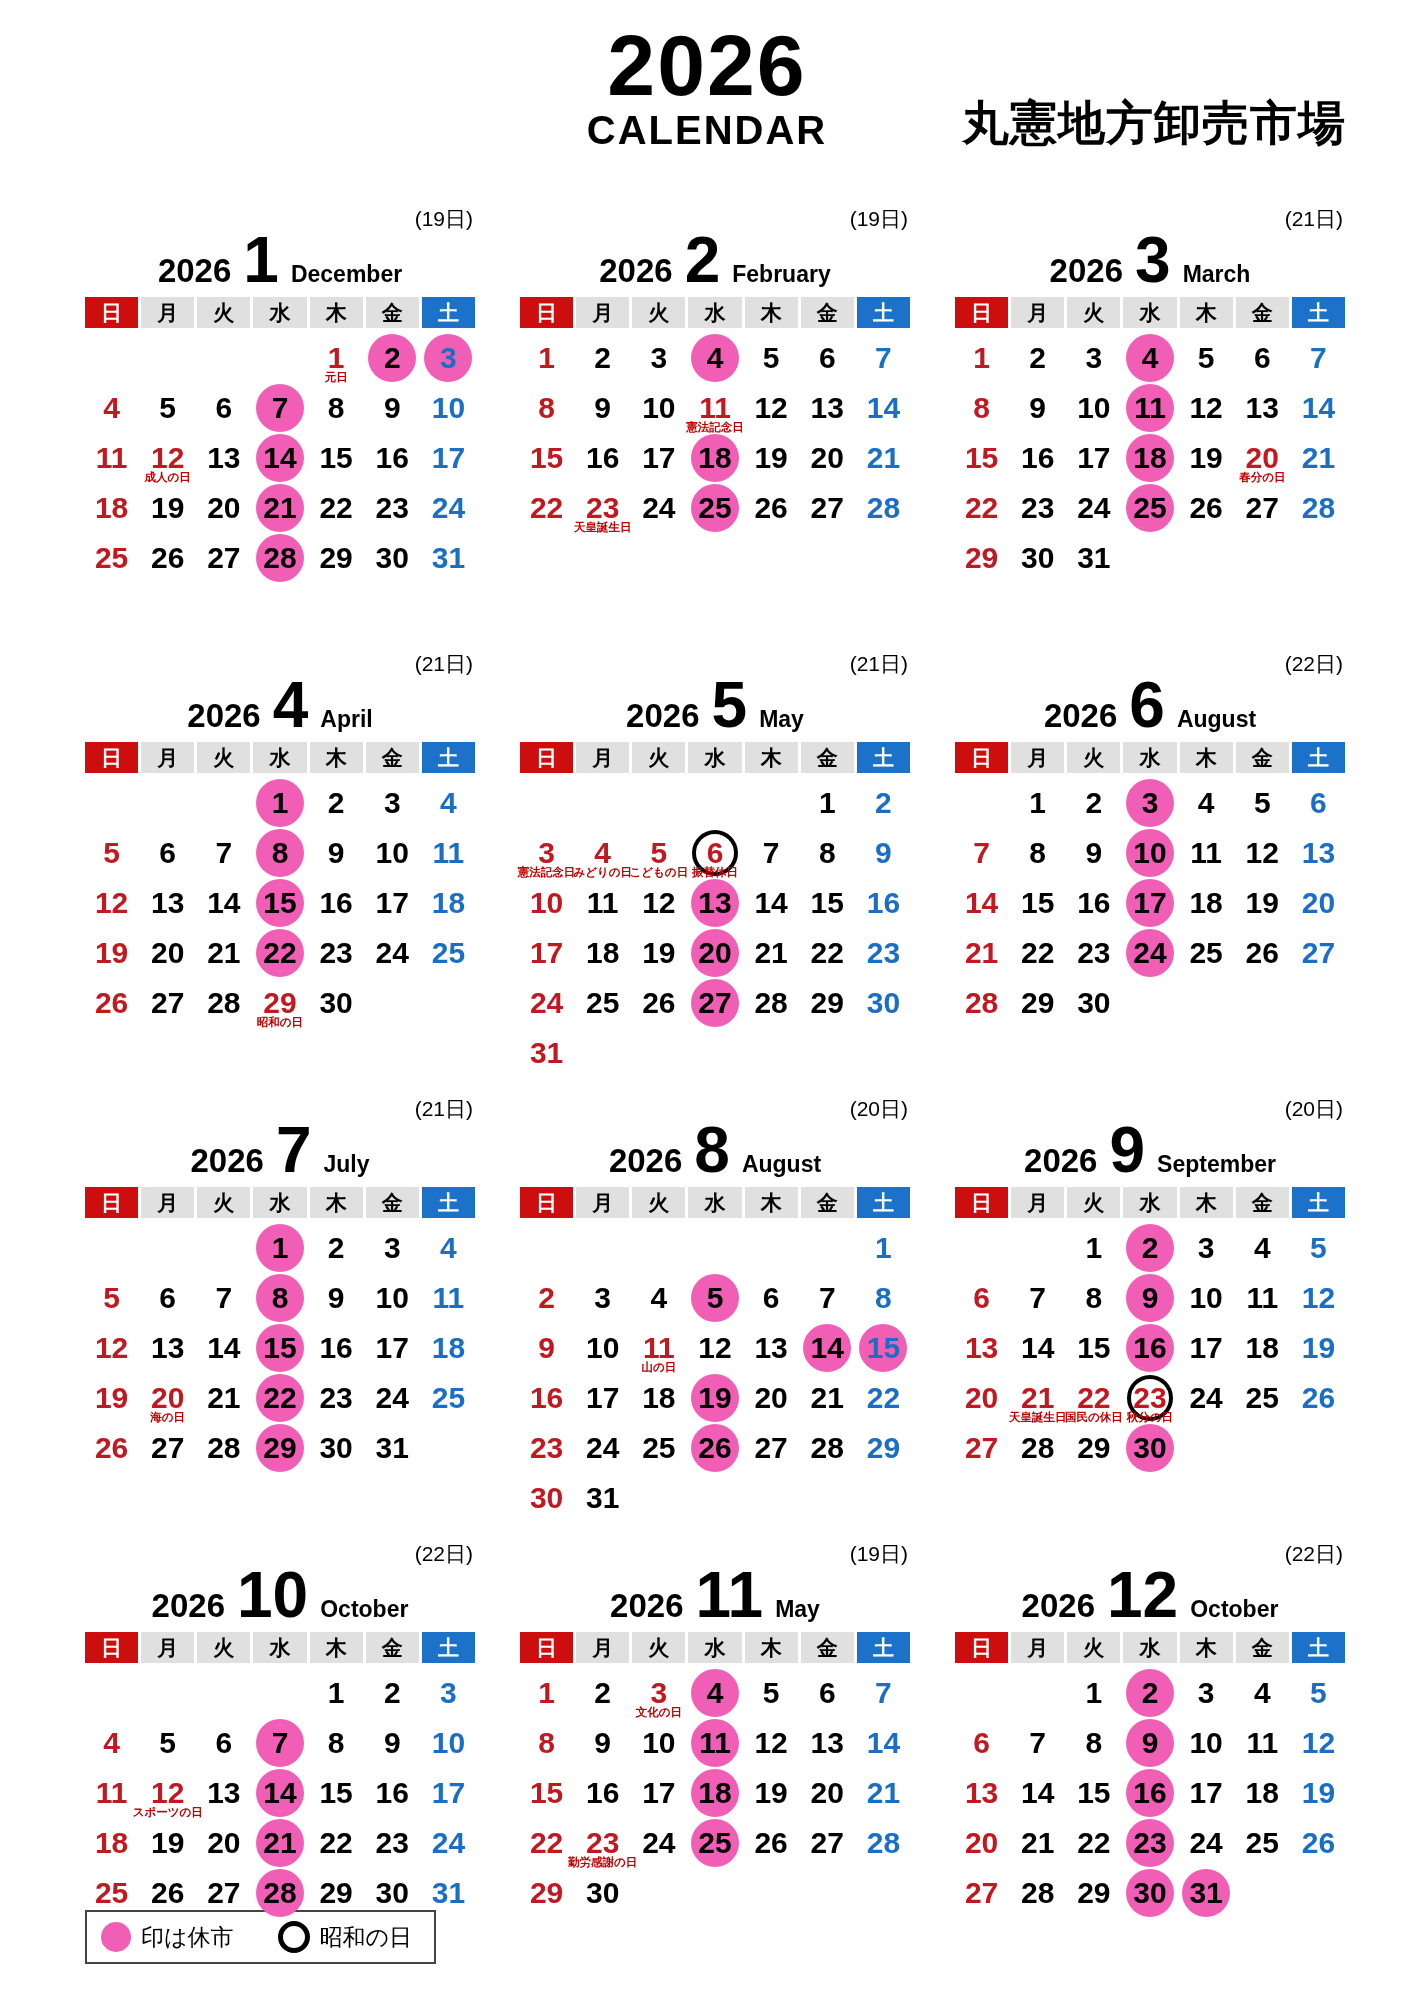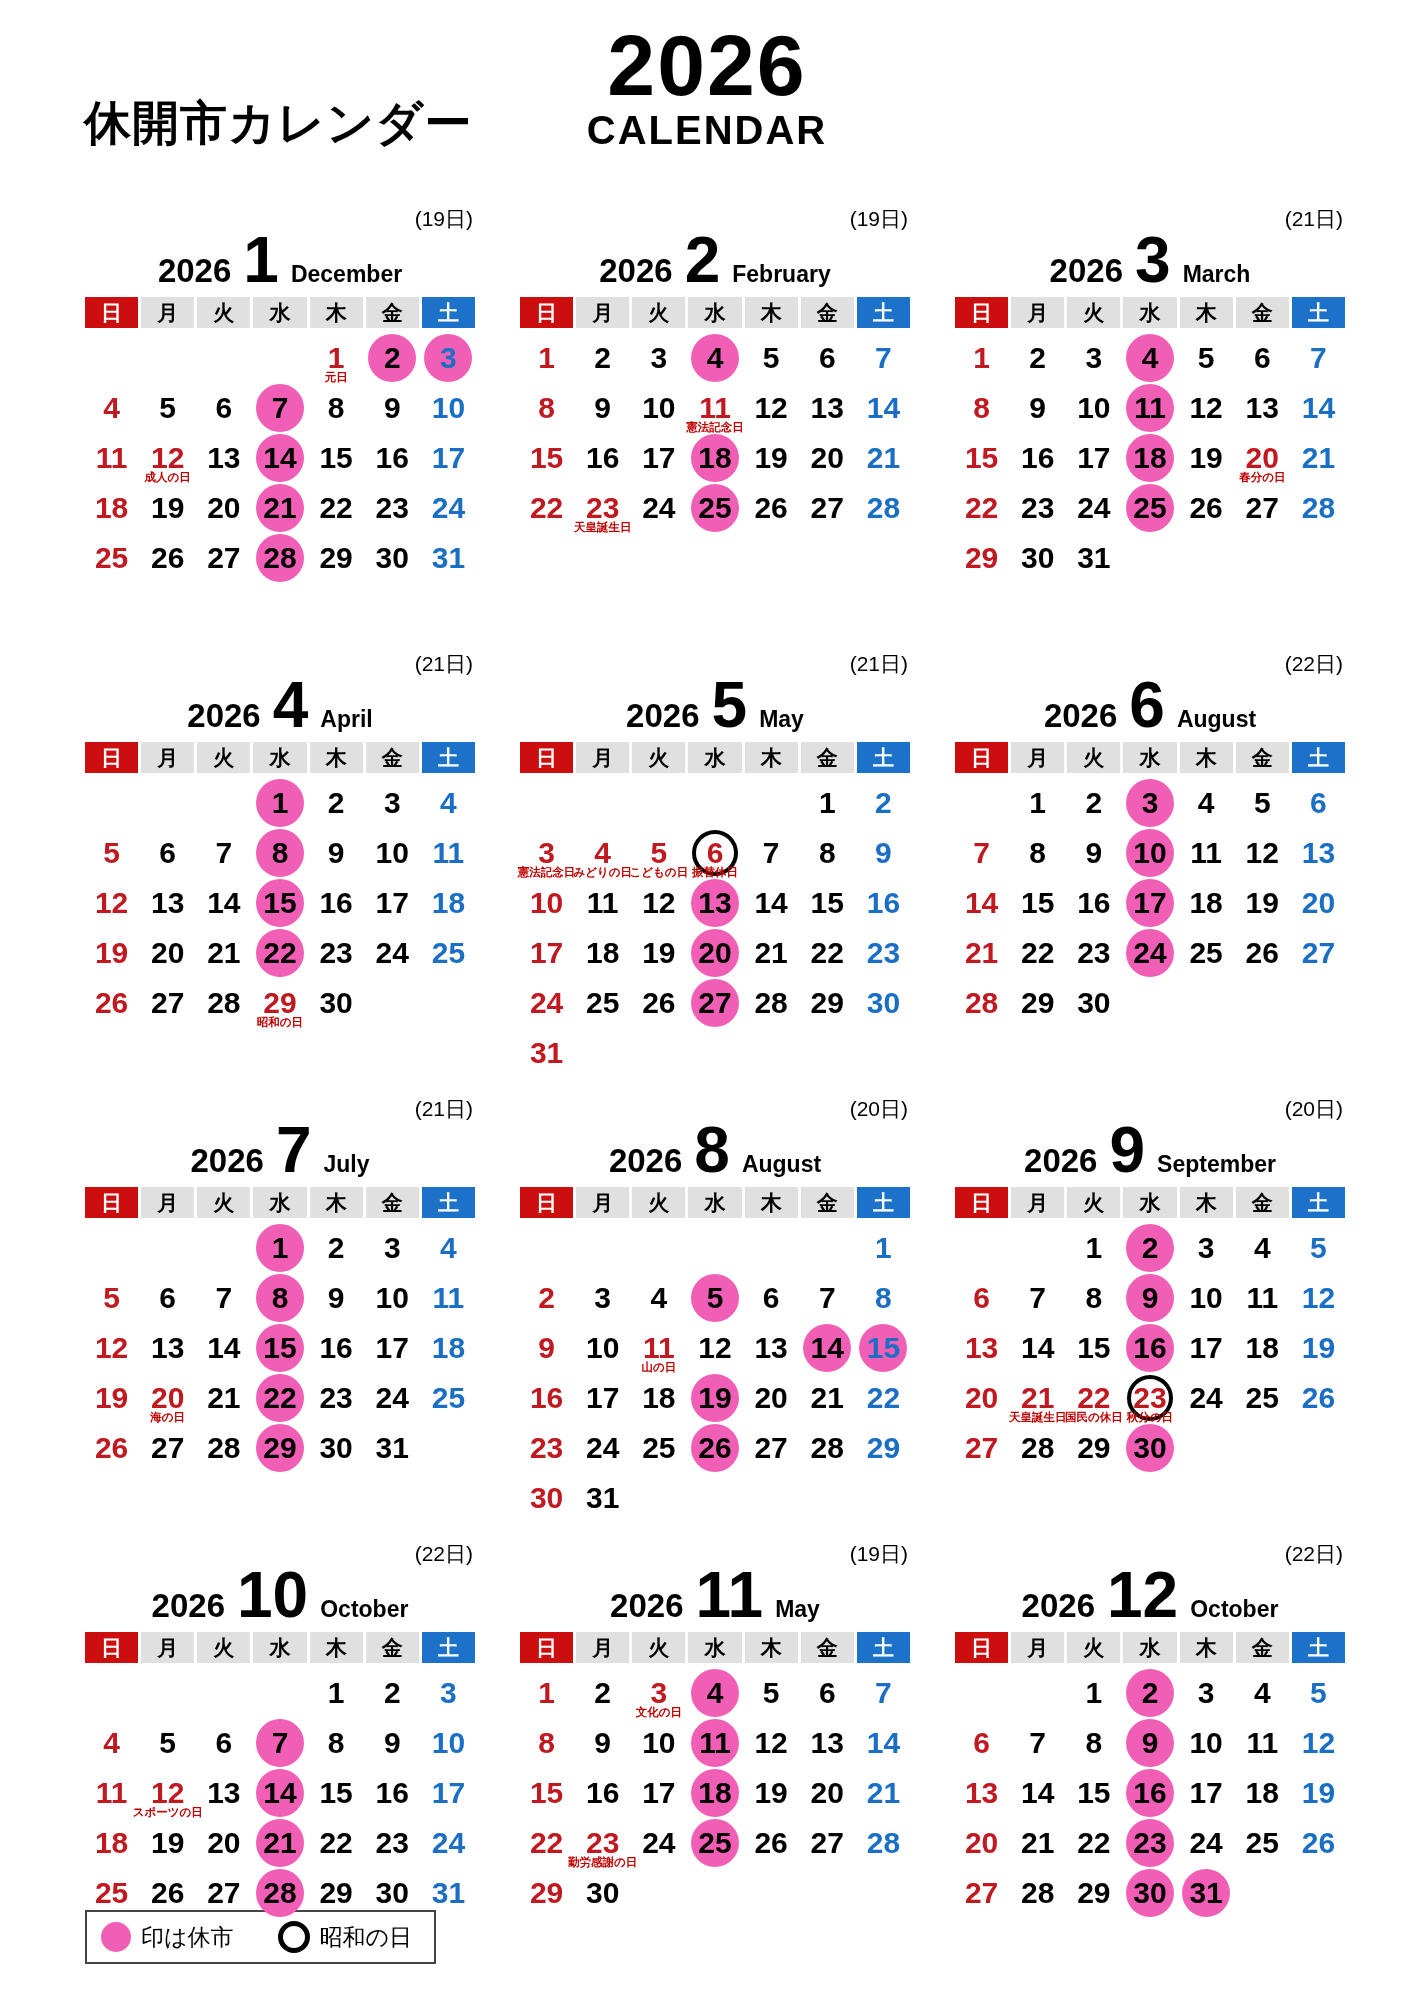"休開市カレンダー" div.title-left { html: <div>休開市カレンダー</div> -> none }
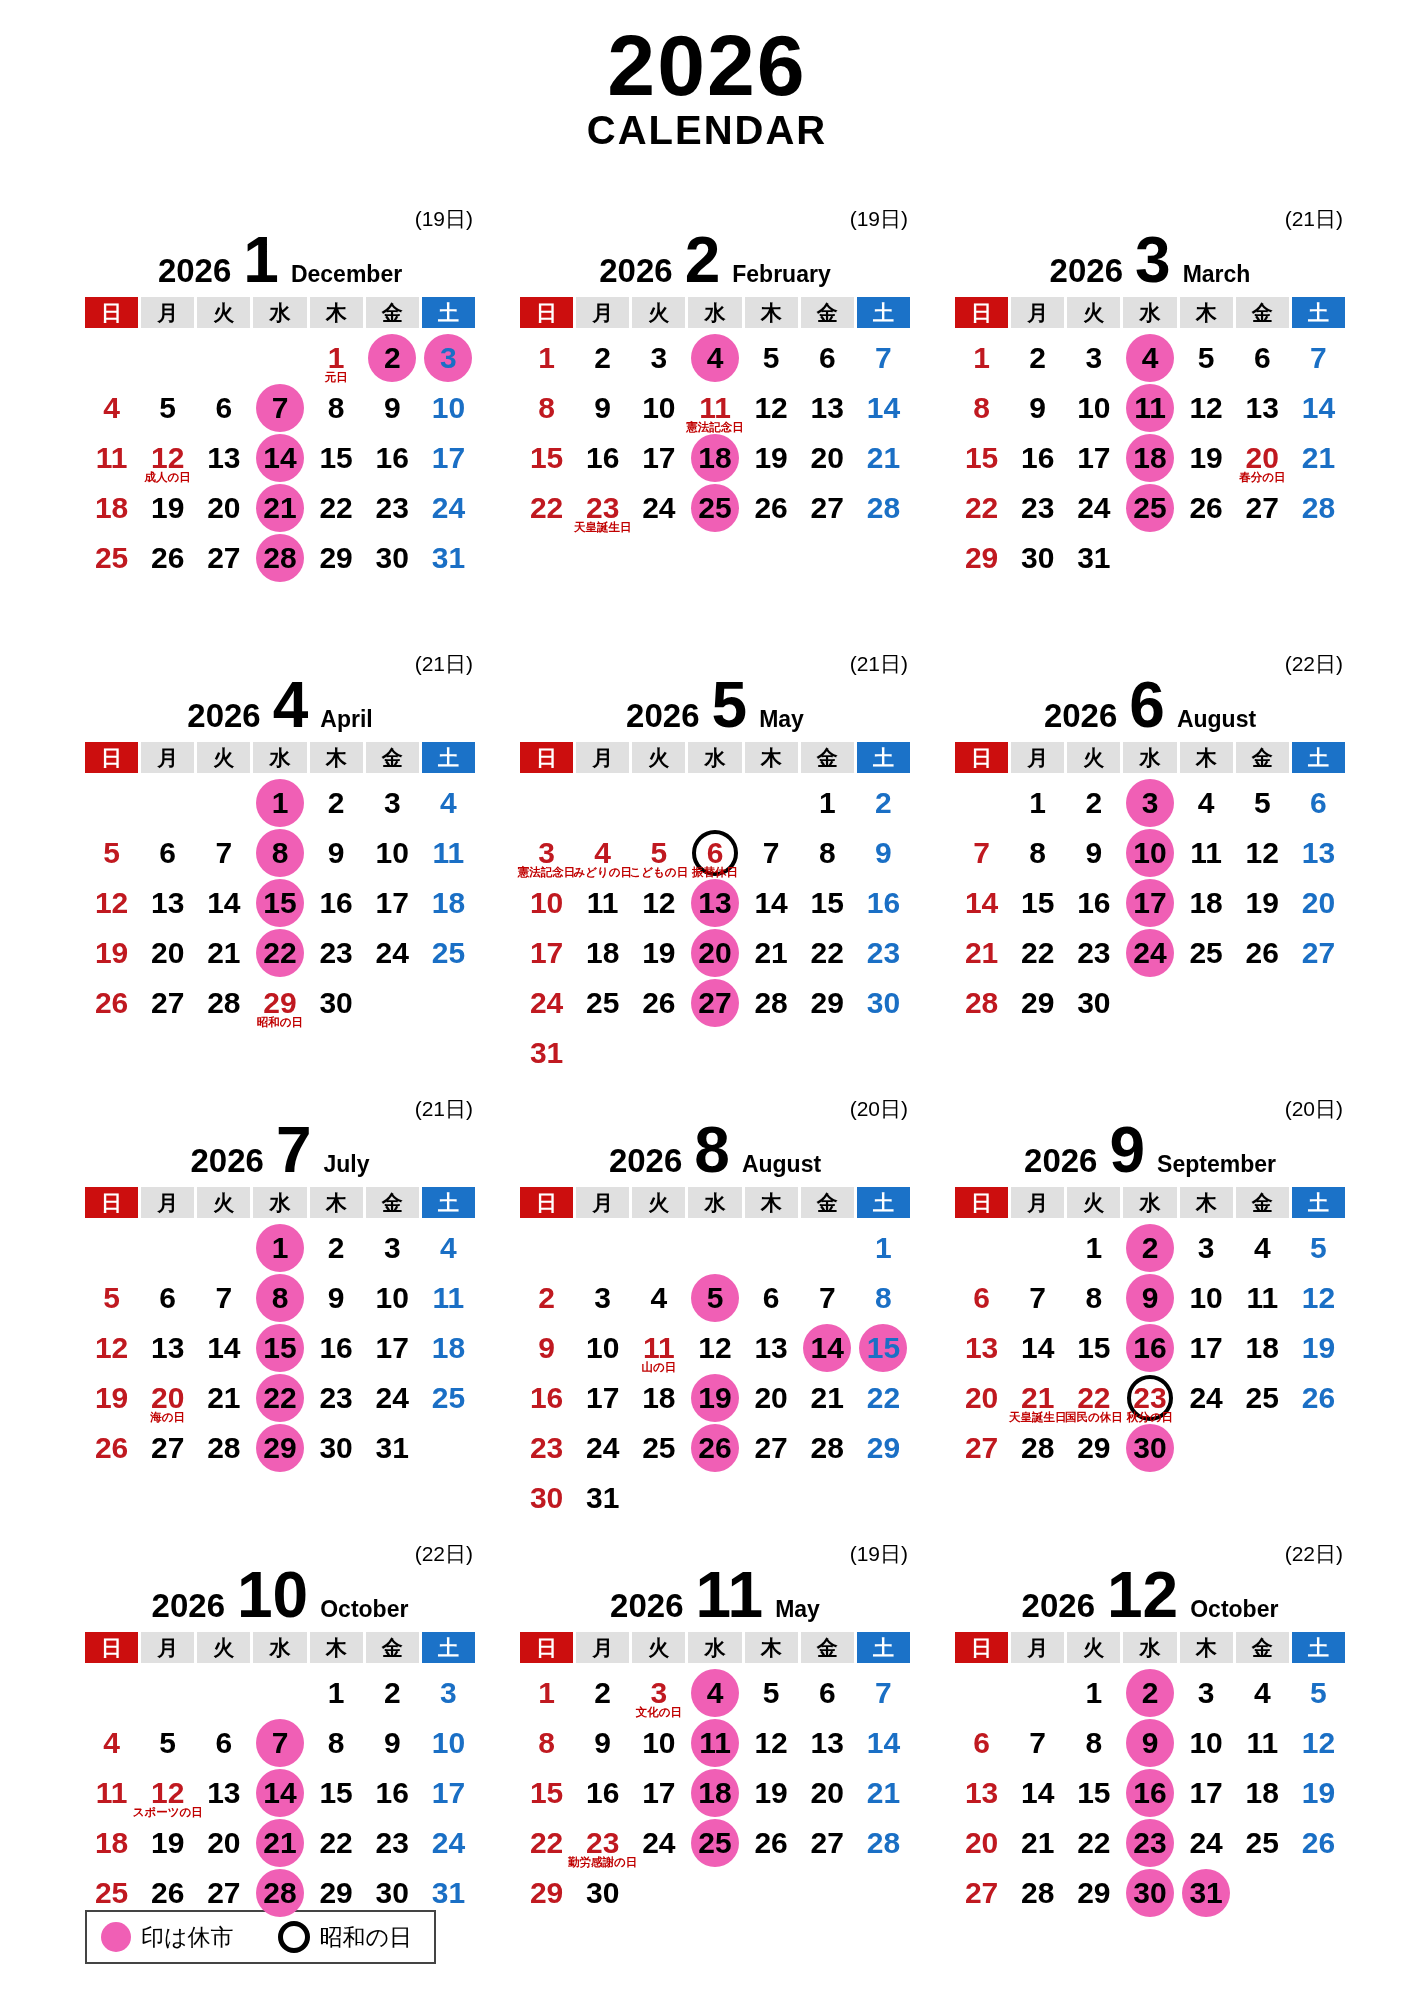"丸憲地方卸売市場" div.title-right { html: none -> <div>丸憲地方卸売市場</div> }
